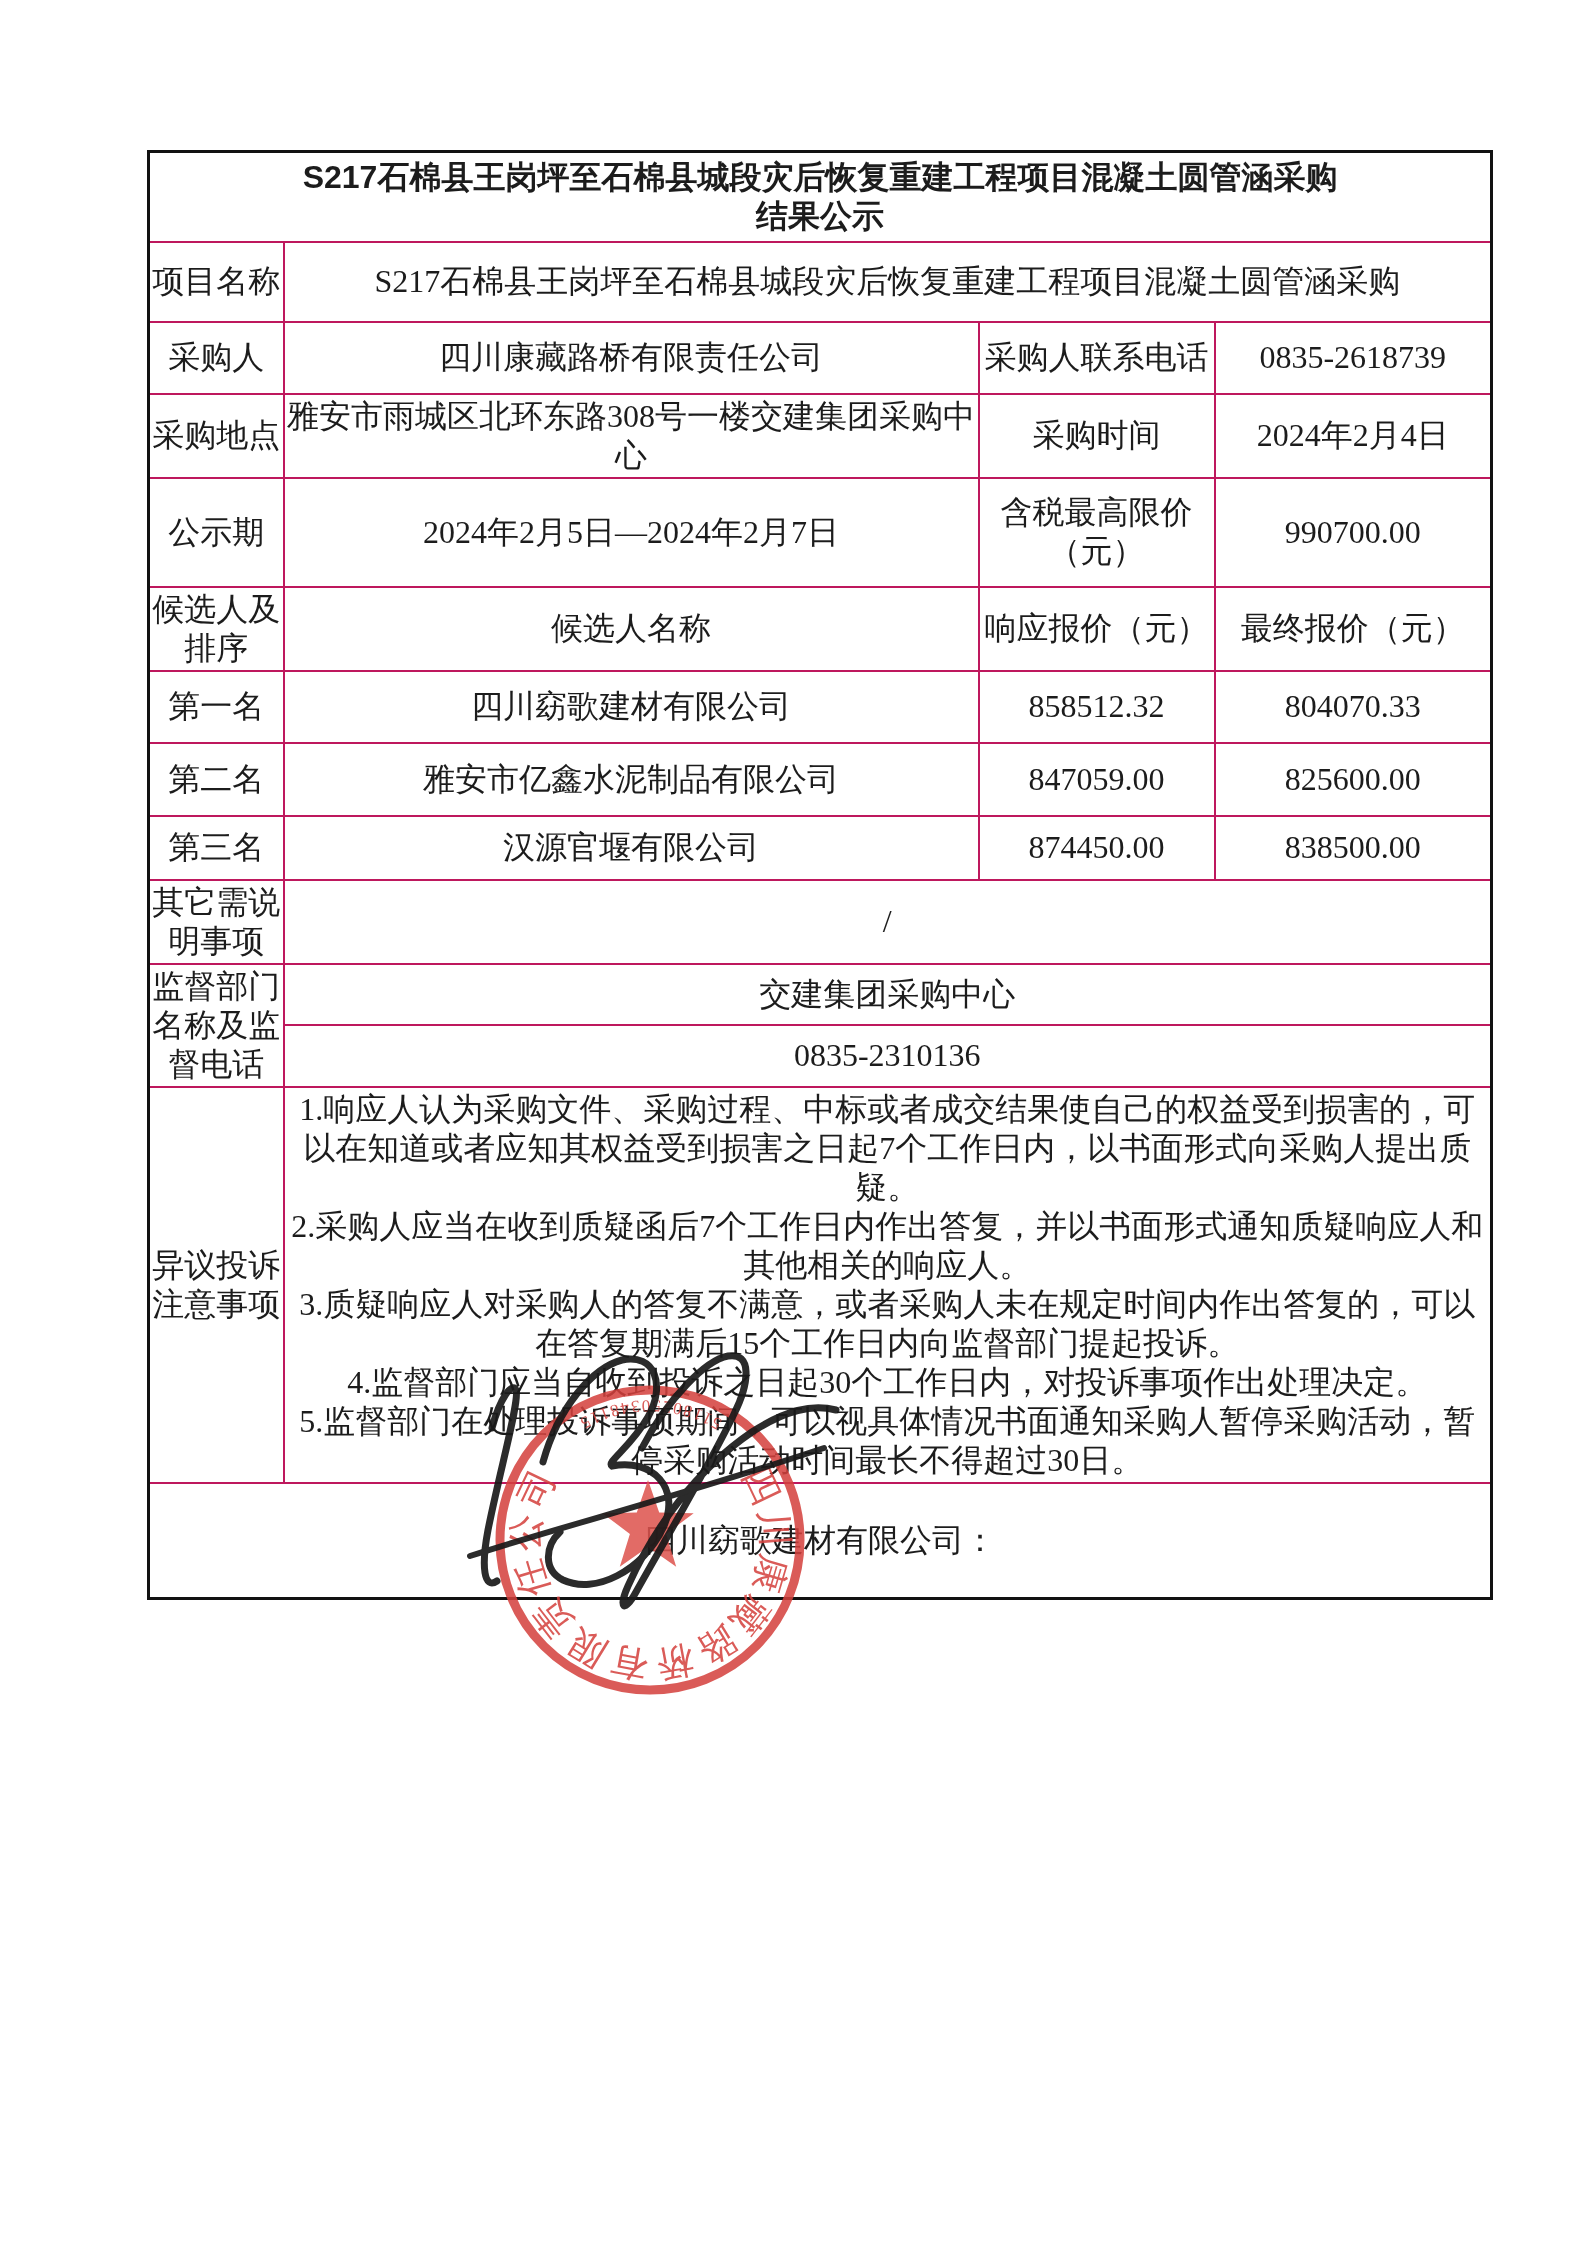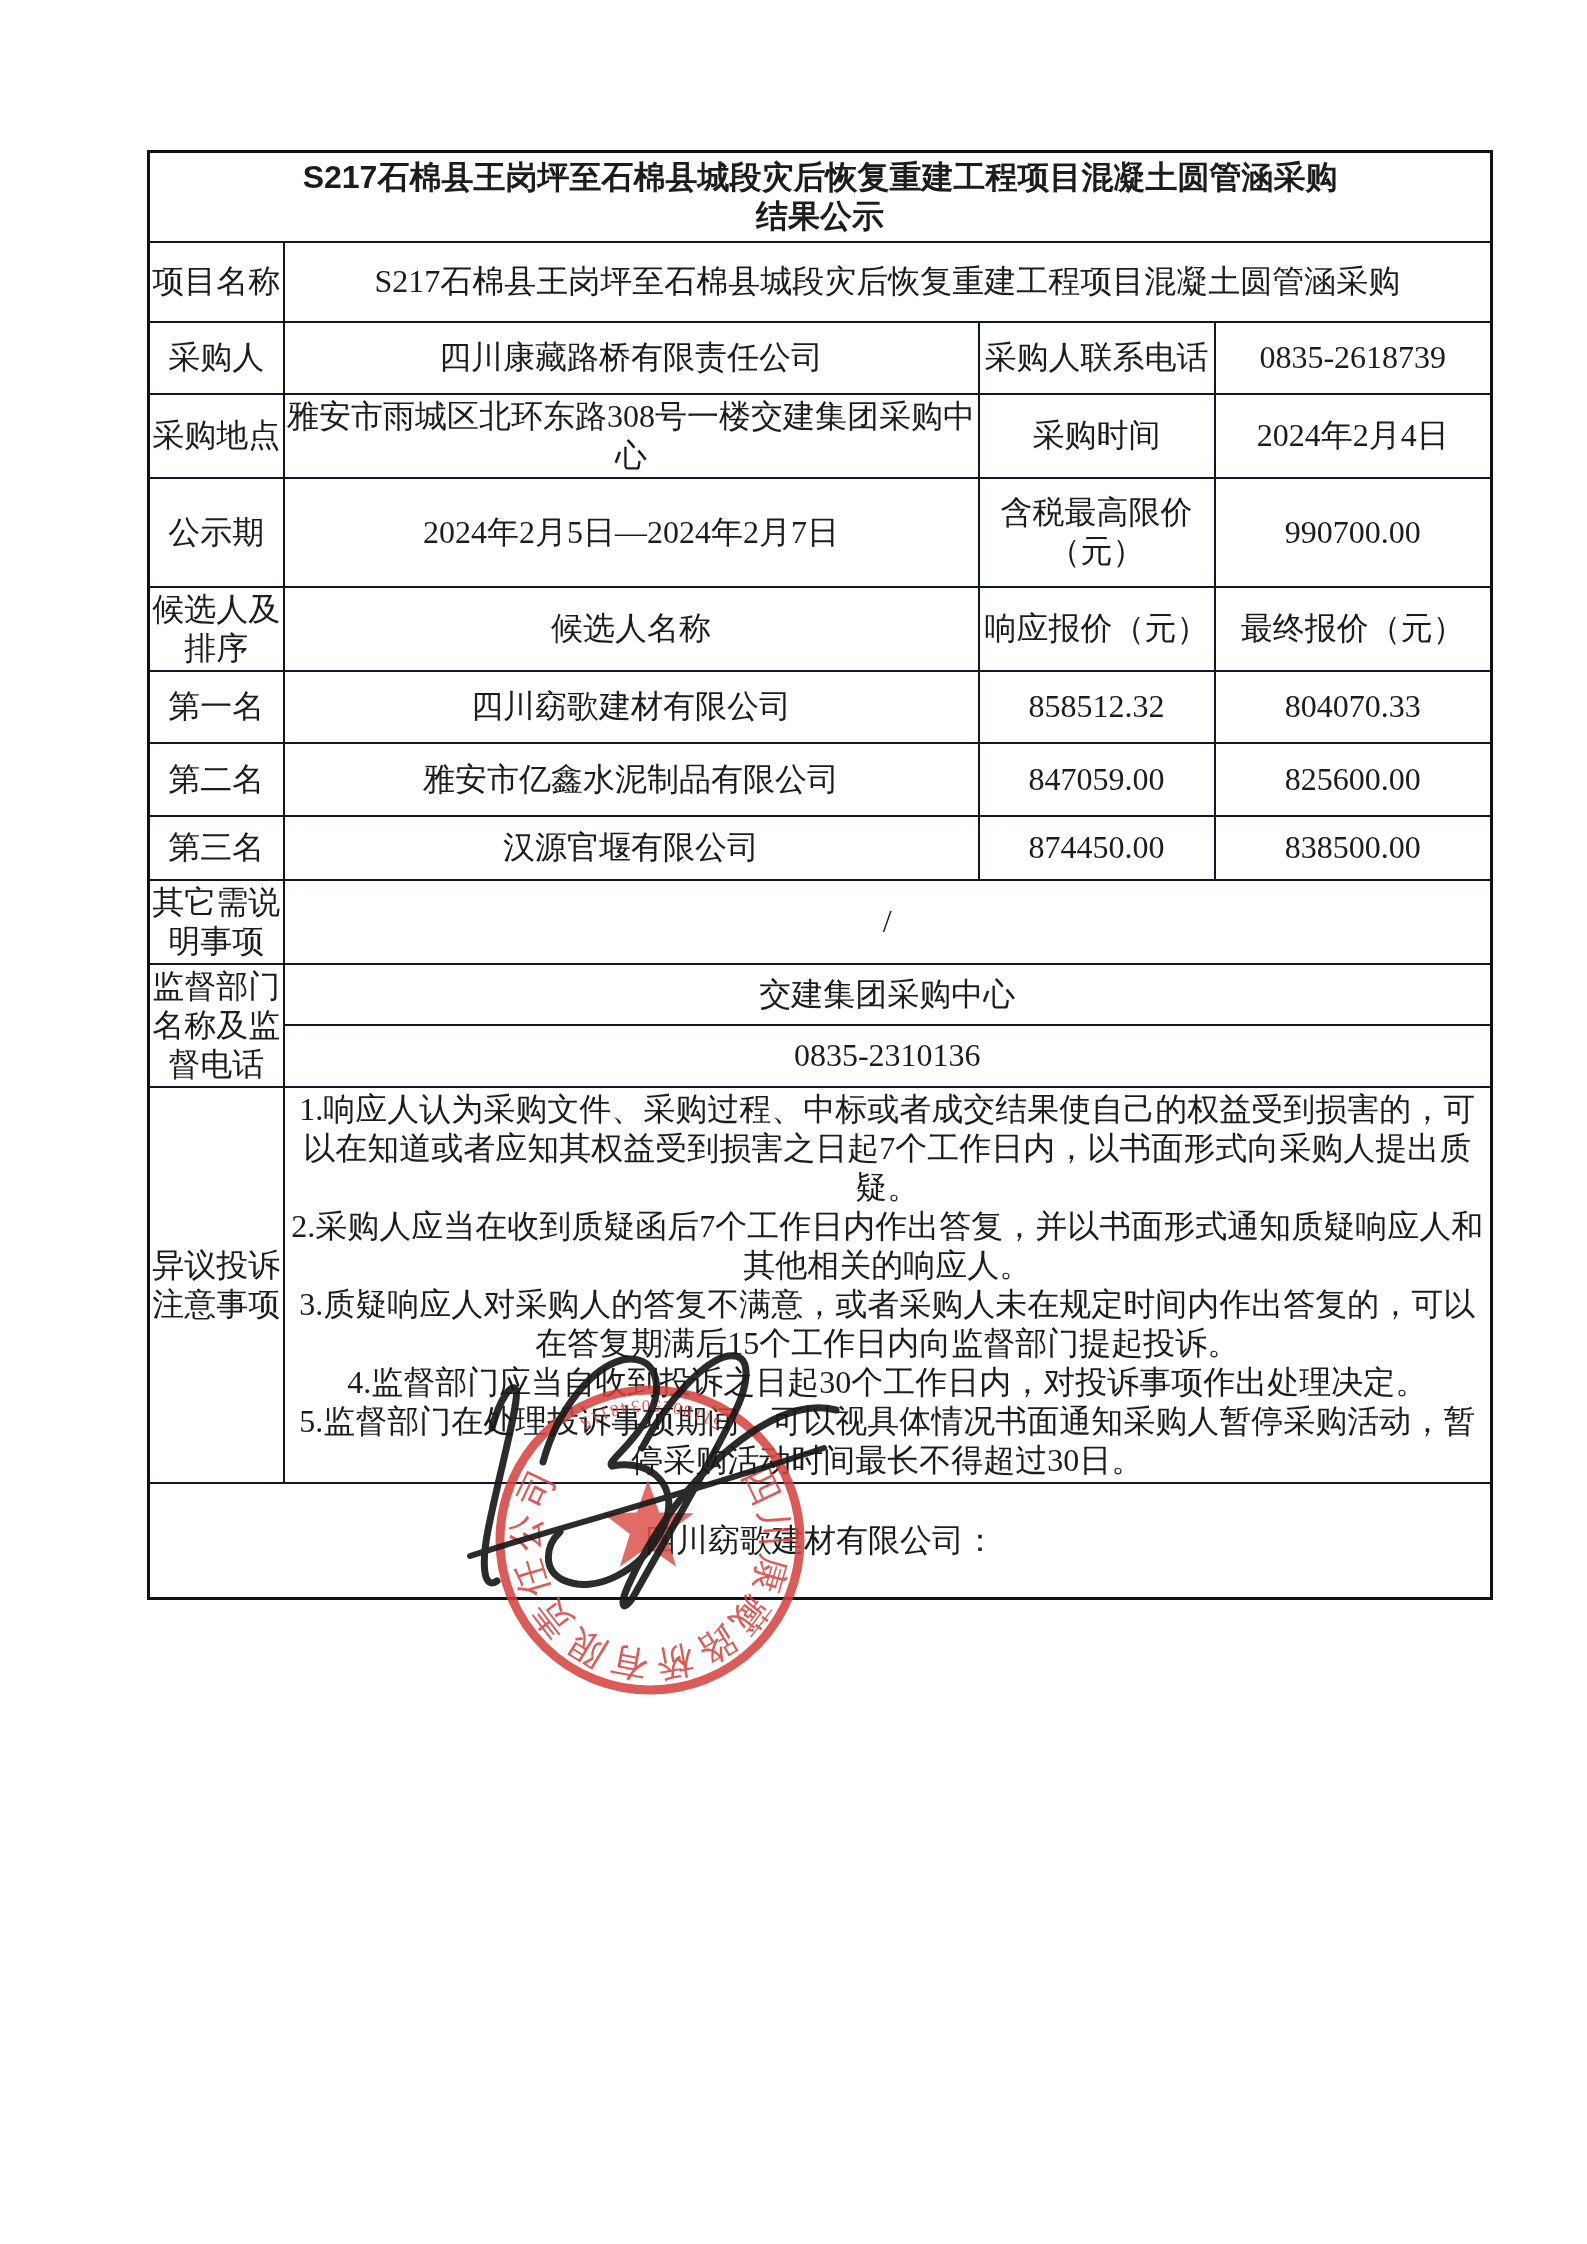"S217石棉县王岗坪至石棉县城段灾后恢复重建工程项目混凝土圆管涵采购" table.doc td { border: 2px solid #0f172a -> 2px solid #be185d }
